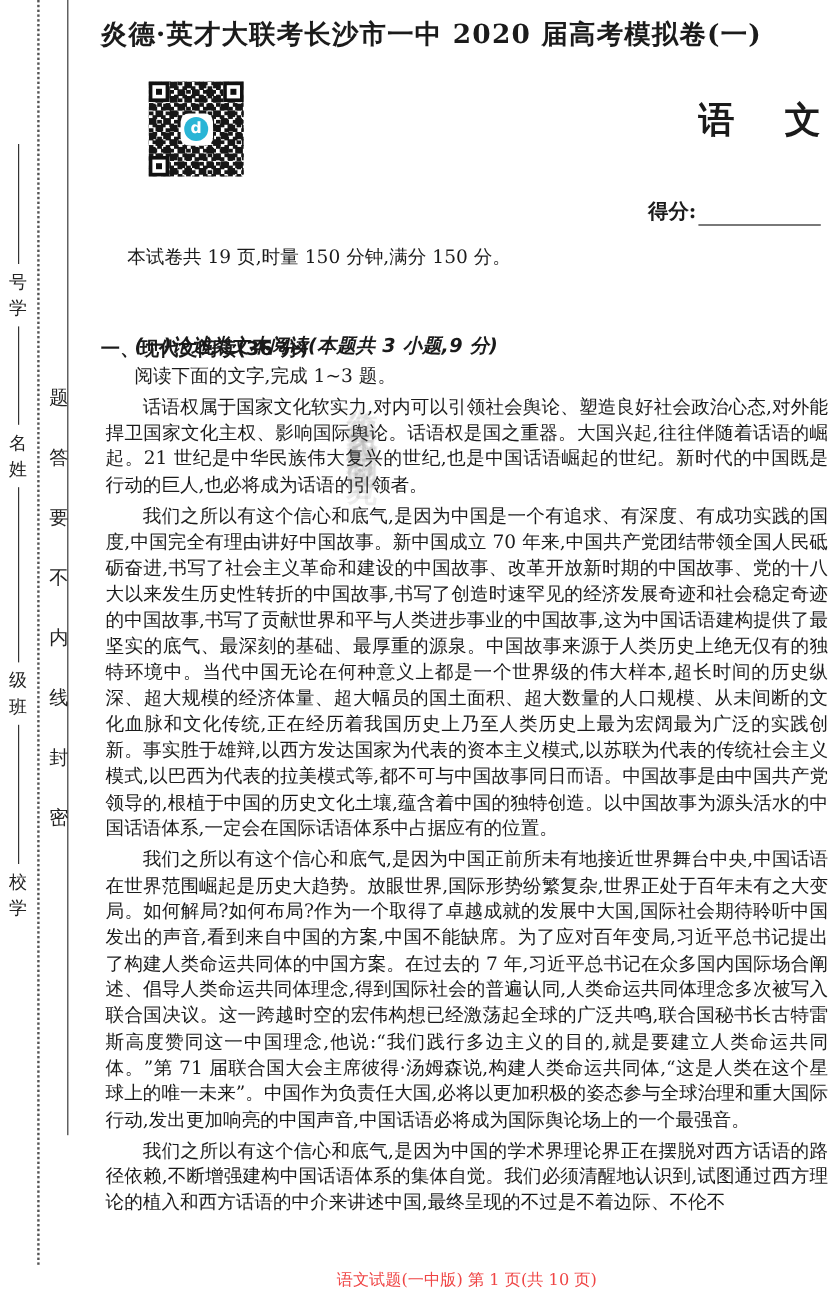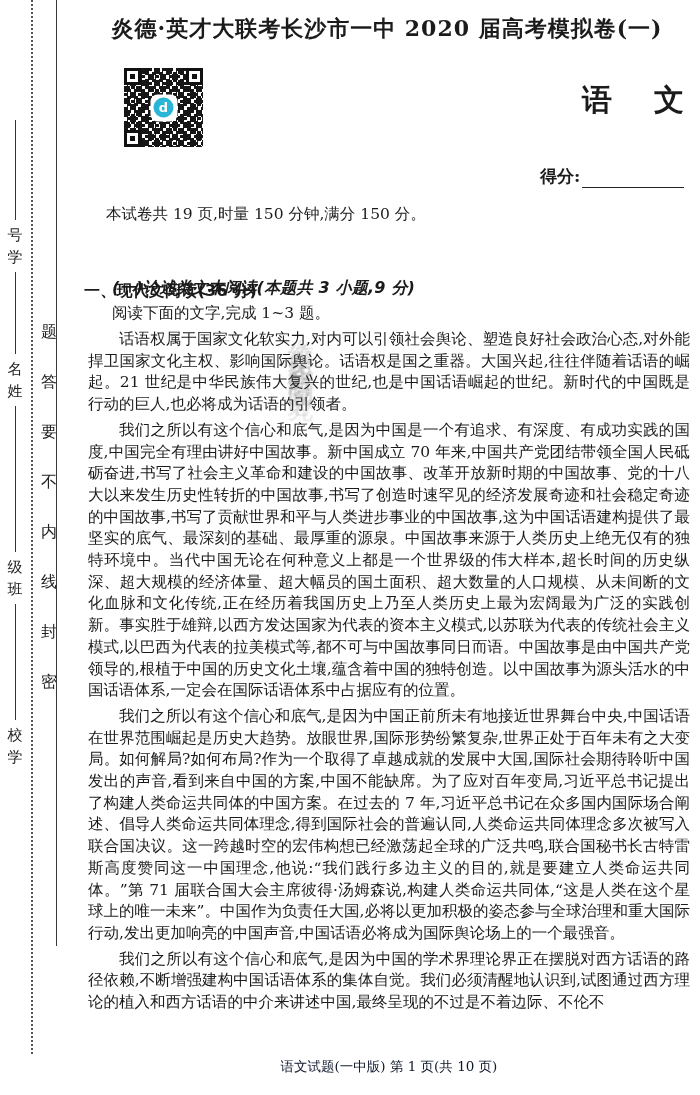"炎德·英才大联考长沙市一中 2020 届高考模拟卷(一)" .header-title { text-align: center -> left }
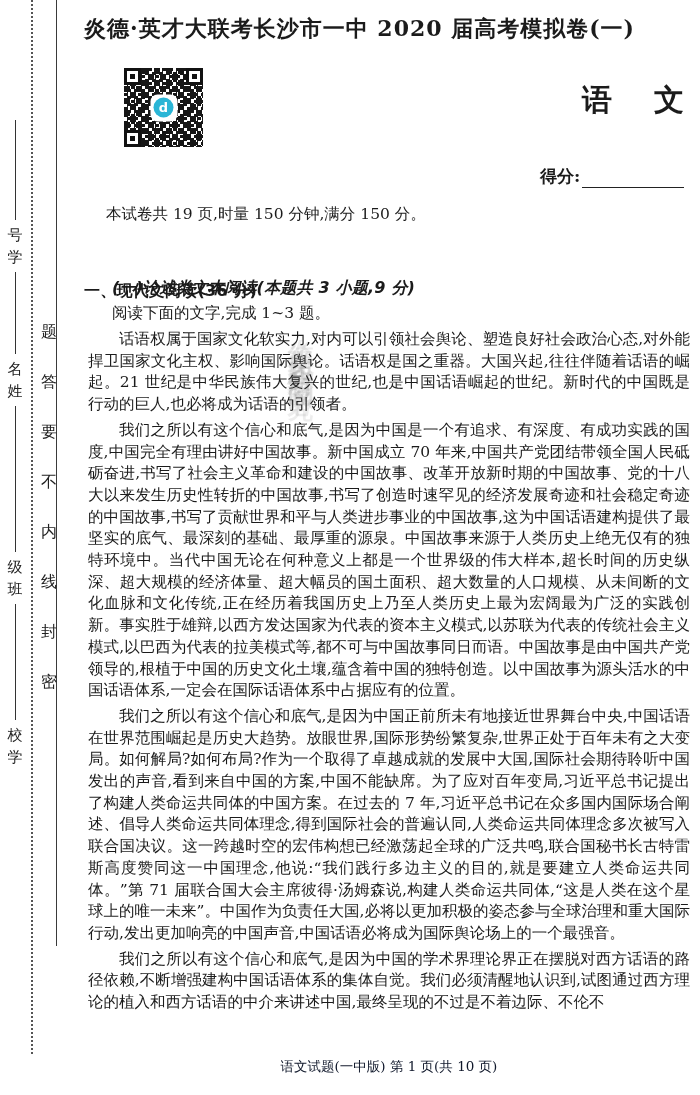"语文试题(一中版) 第 1 页(共 10" .footer { color: #0f172a -> #ef4444 }
